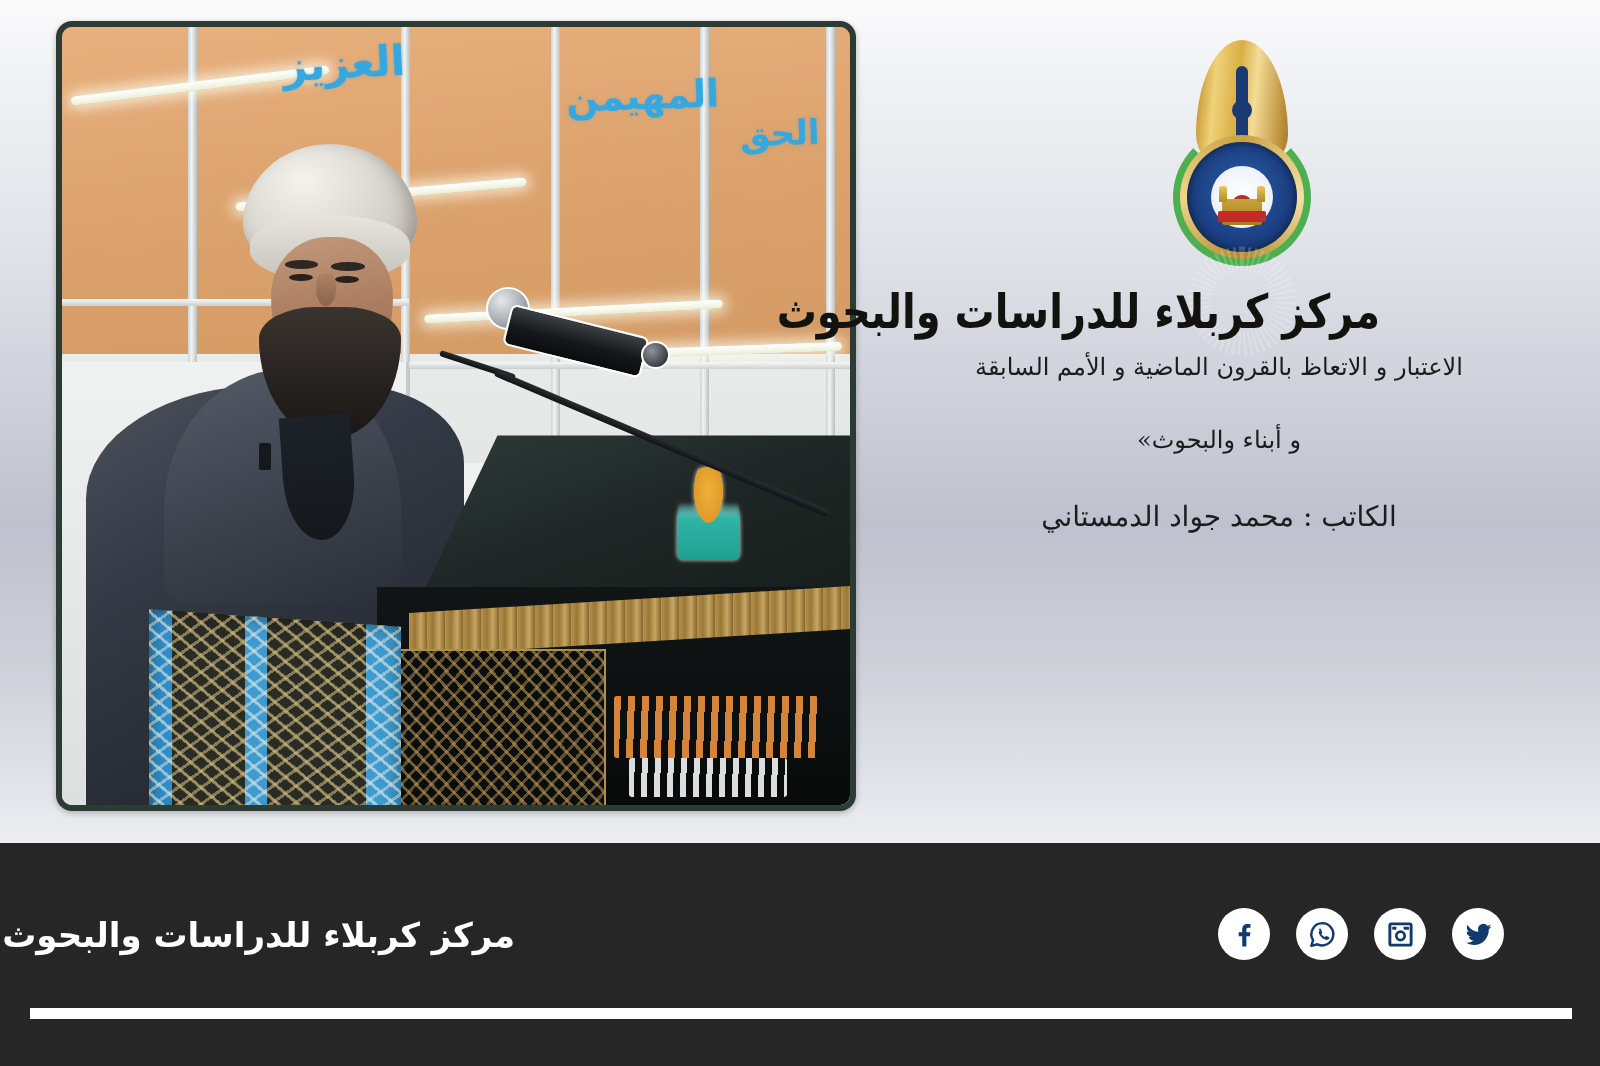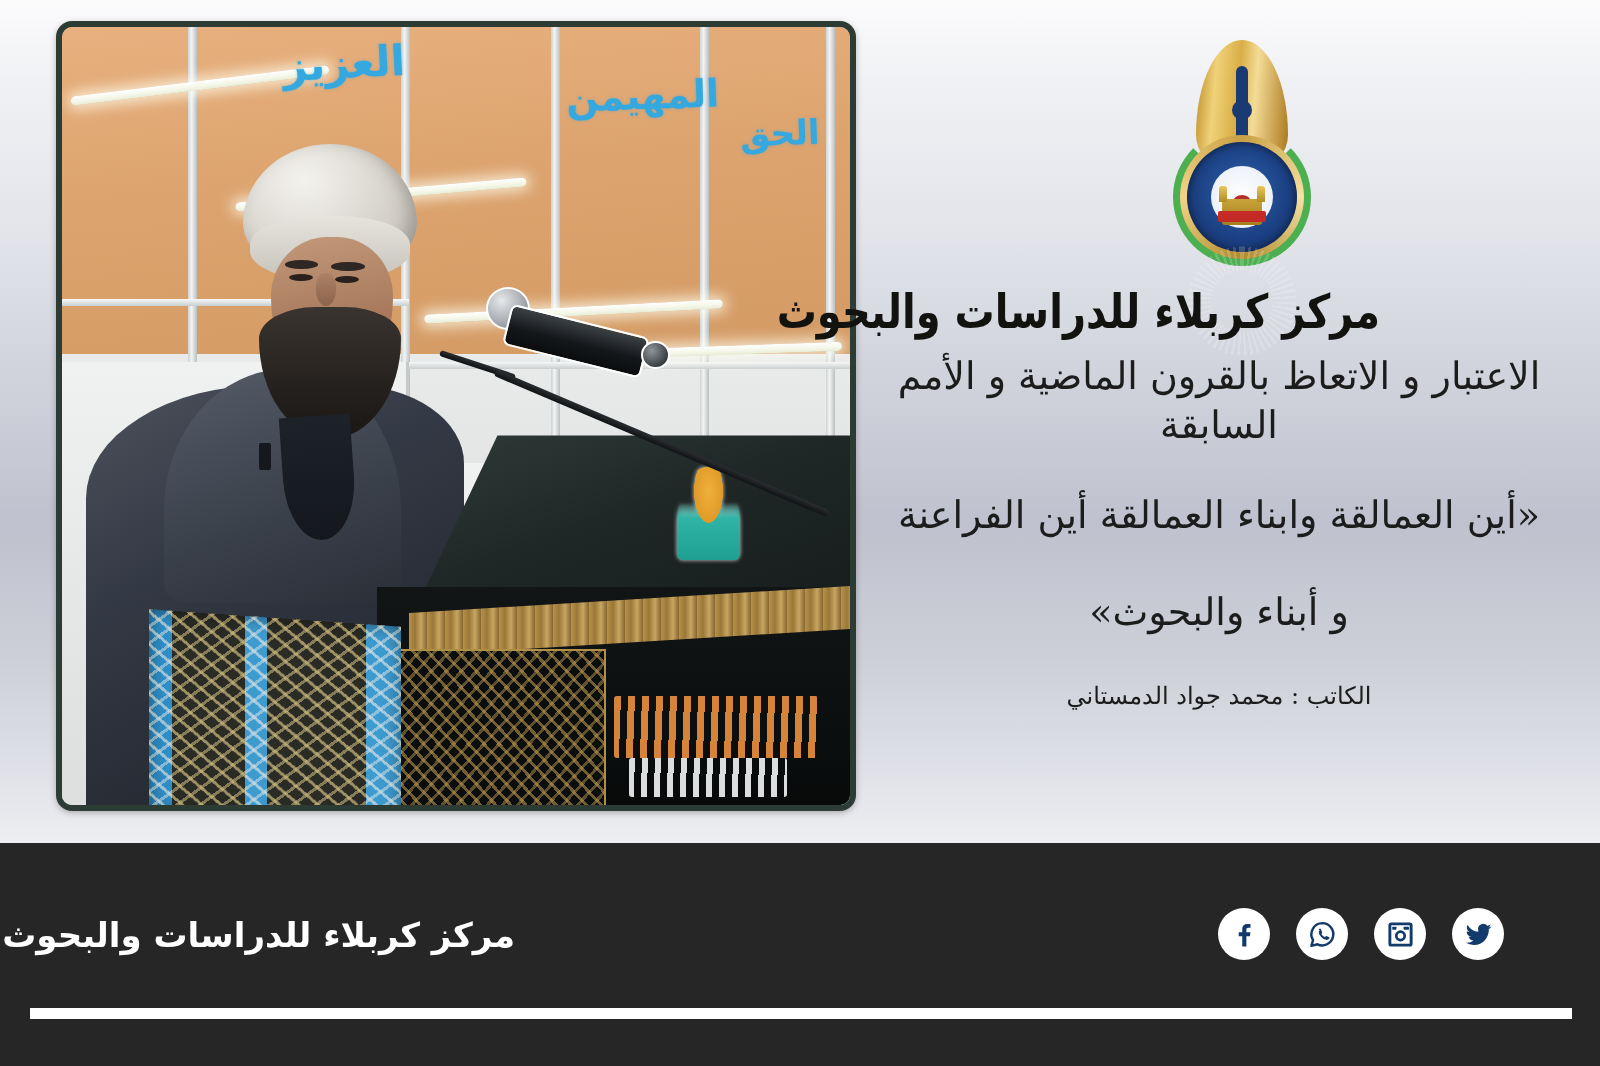"الاعتبار و الاتعاظ بالقرون الماضية" .tline { font-size: 38px -> 24px }
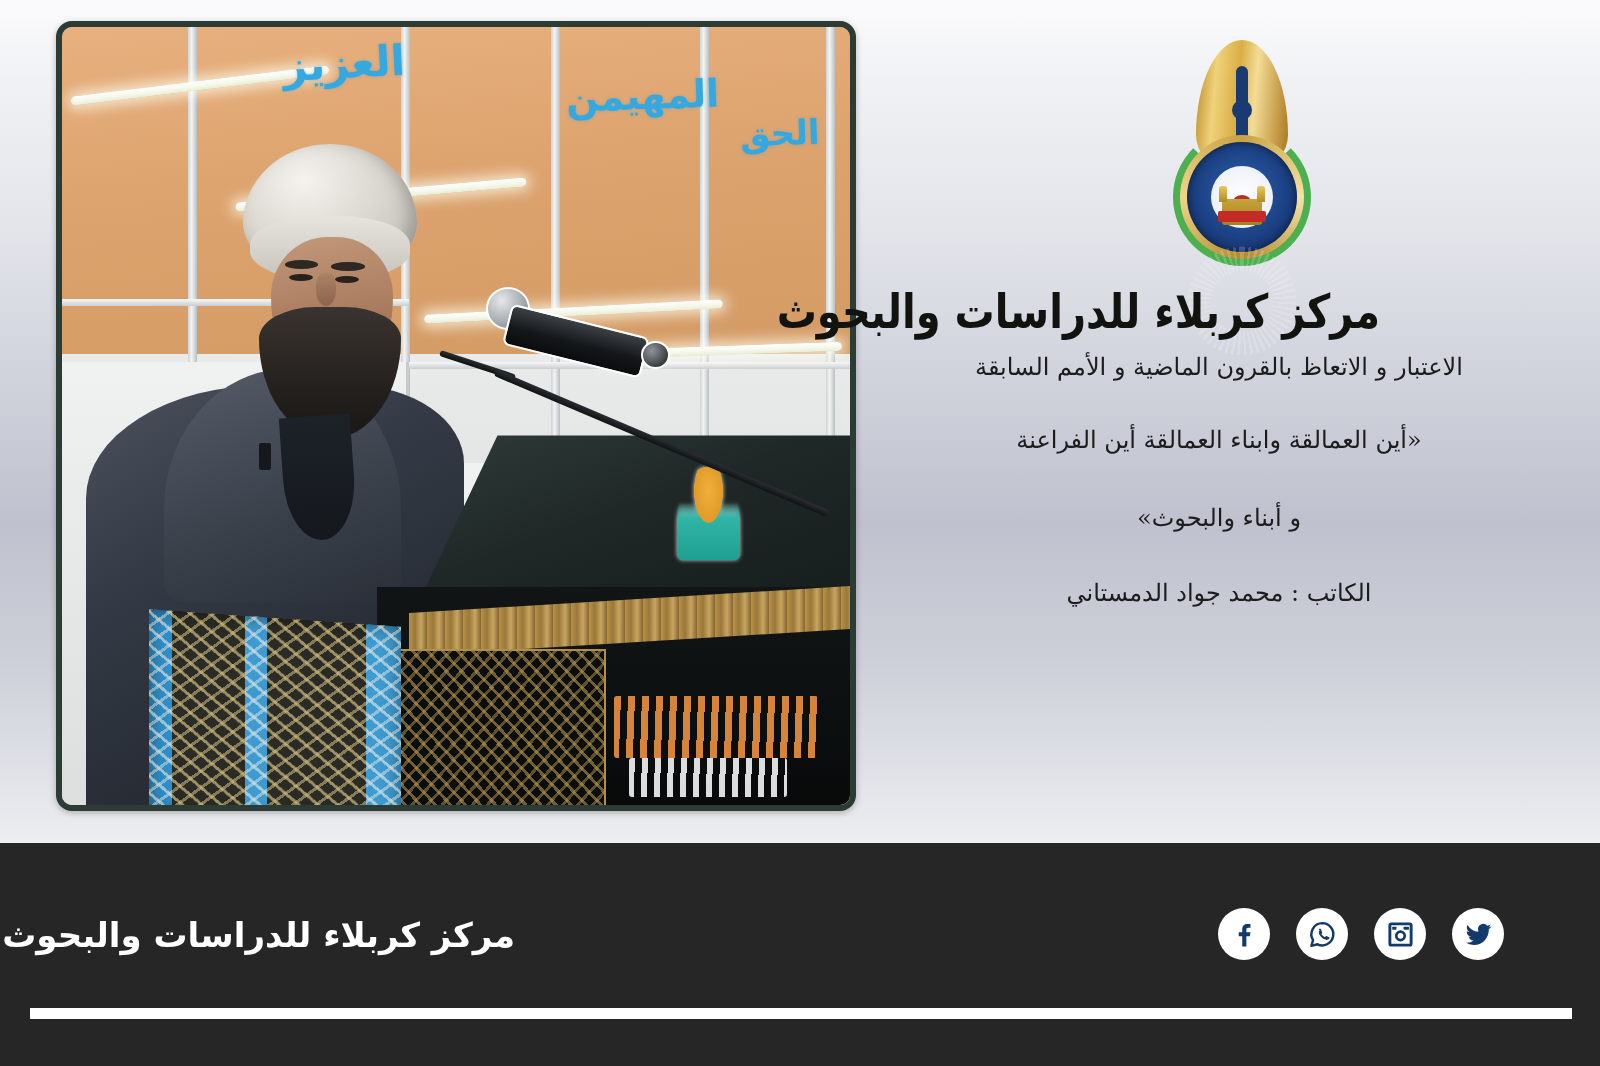"«أين العمالقة وابناء العمالقة أين" div.tline { html: <div>«أين العمالقة وابناء العمالقة أين الفراعنة</div> -> none }
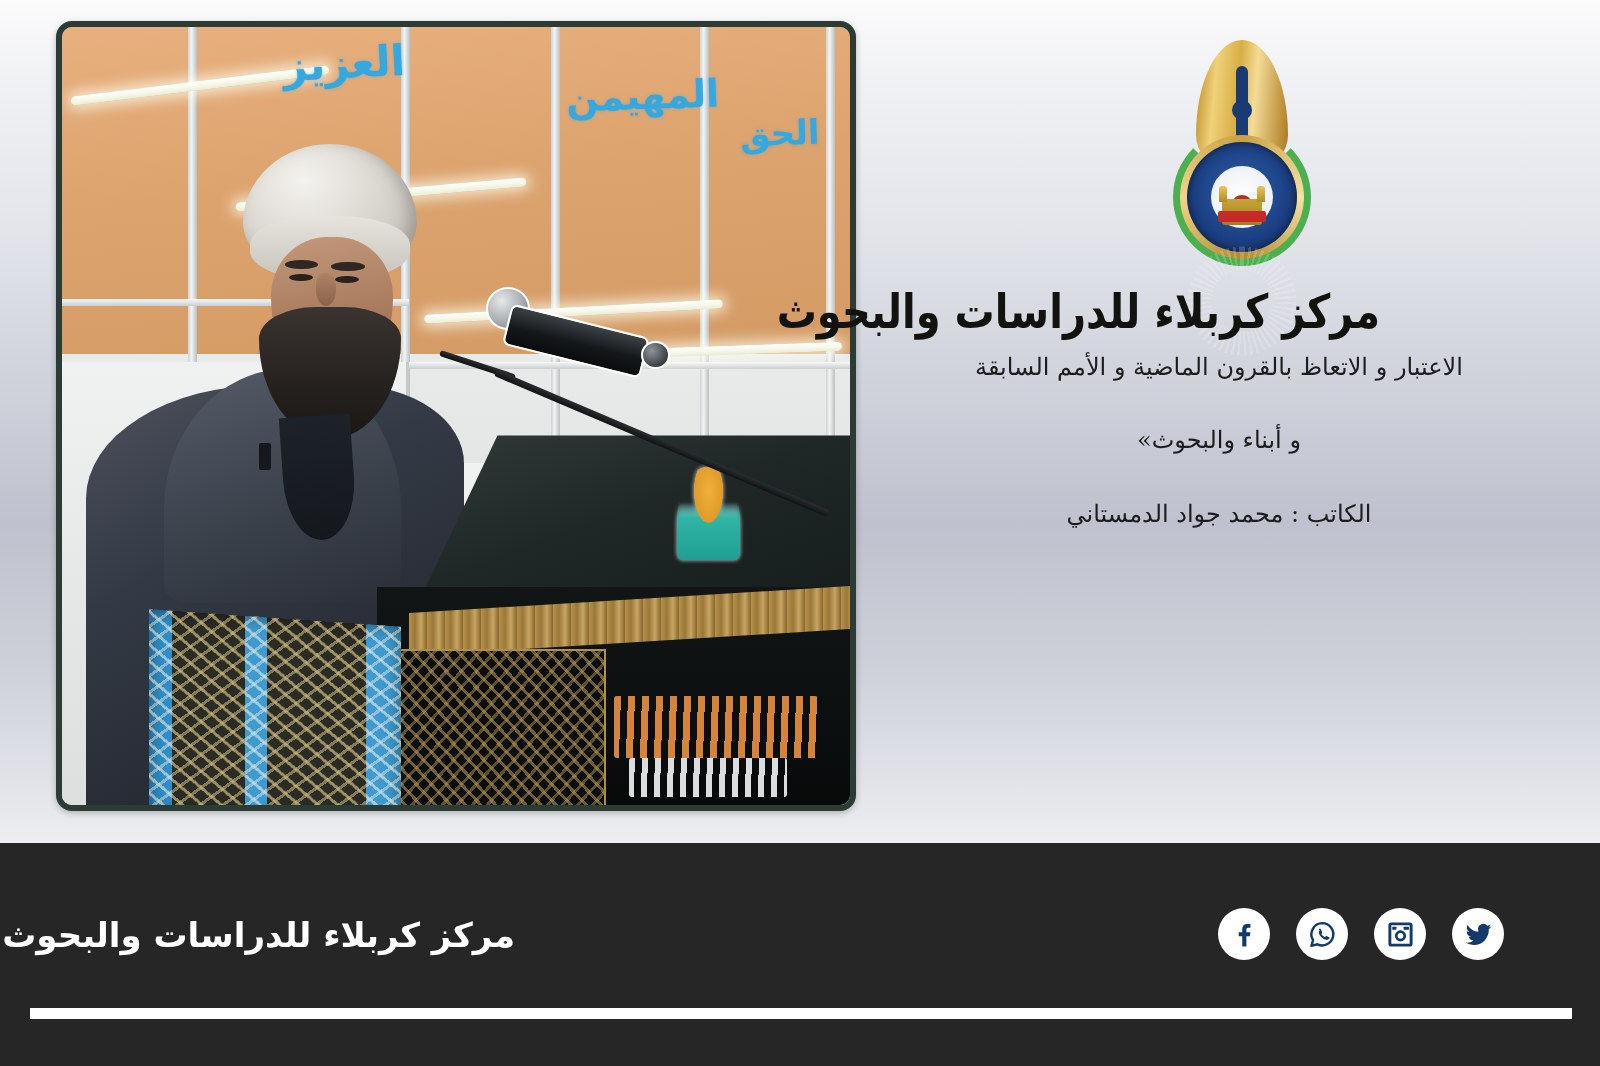"الكاتب : محمد جواد الدمستاني" .tline.author { font-size: 24px -> 28px }
